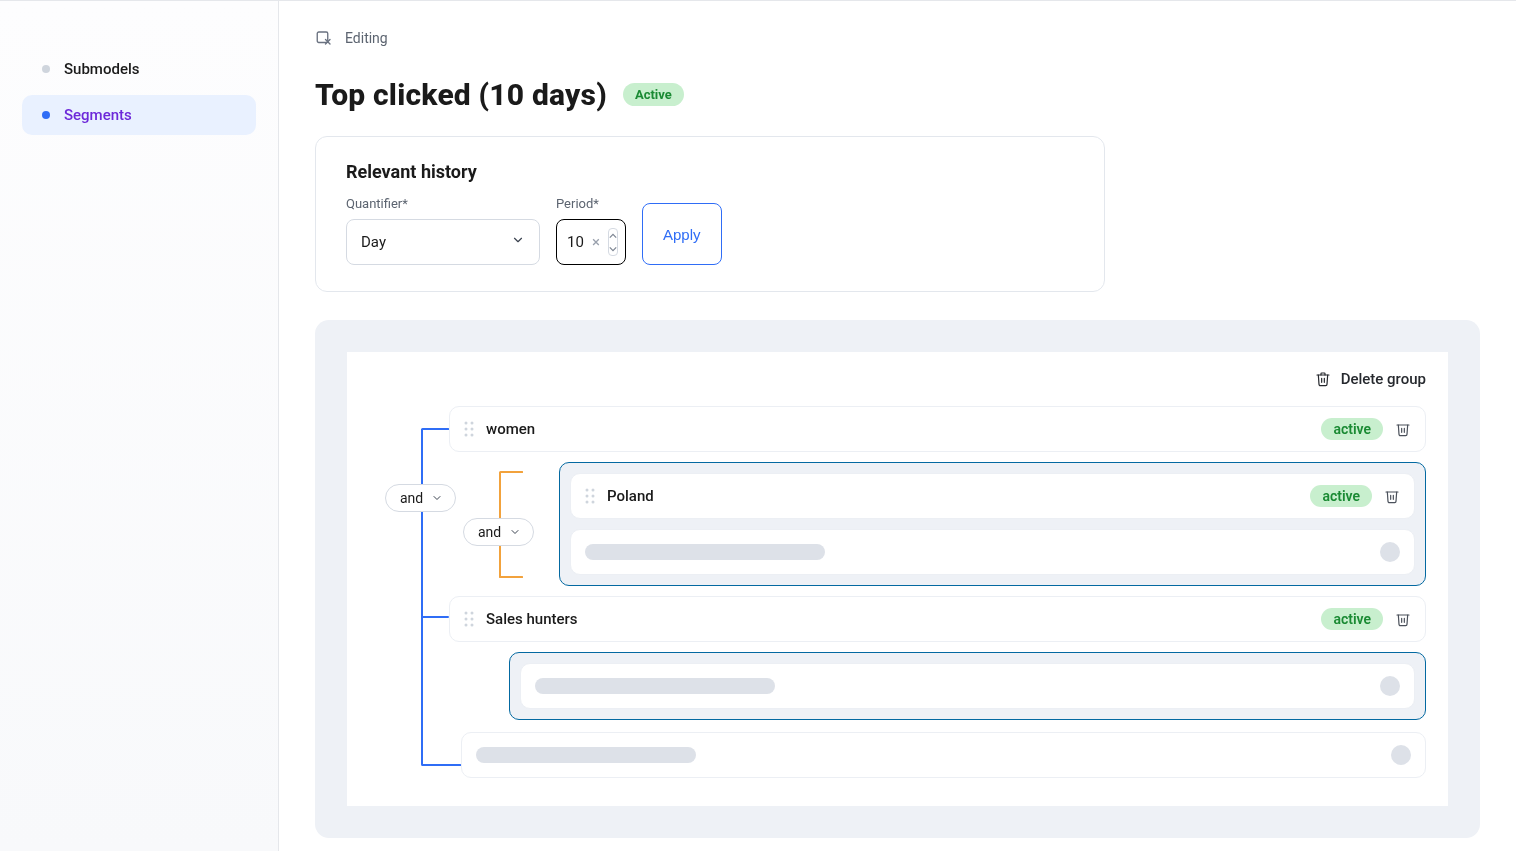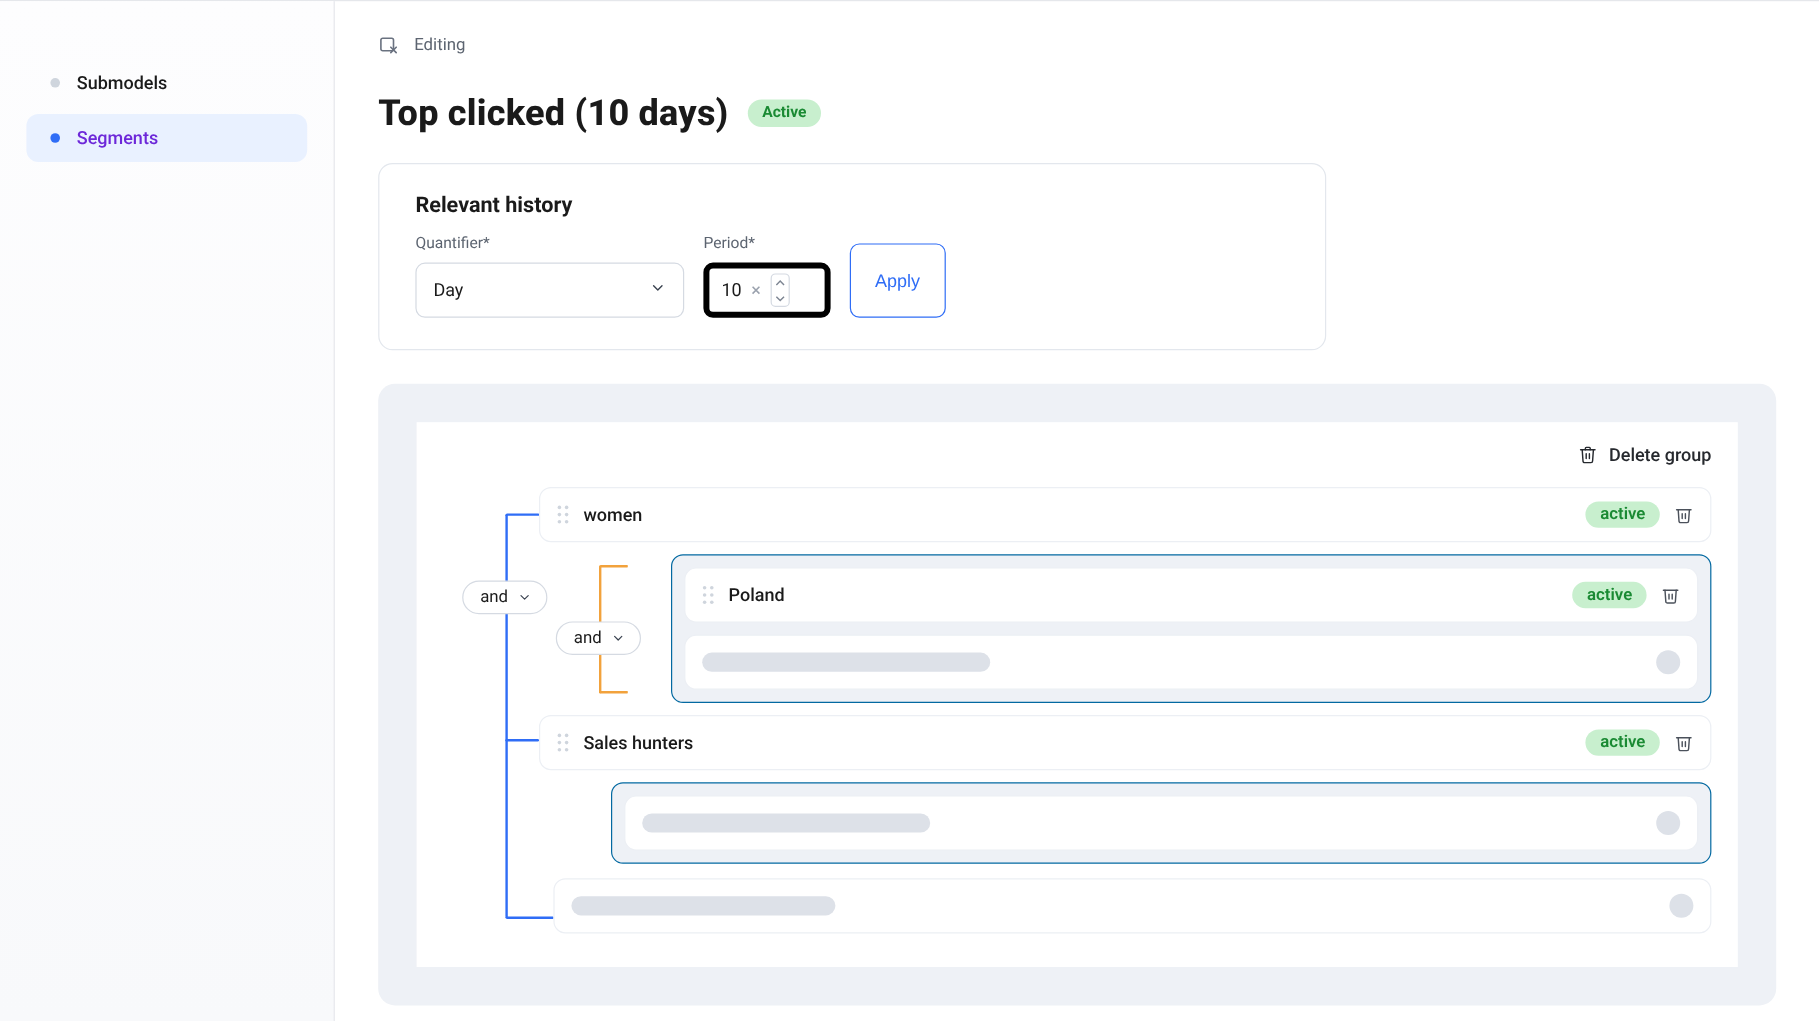"Day" .select { width: 224px -> 194px }
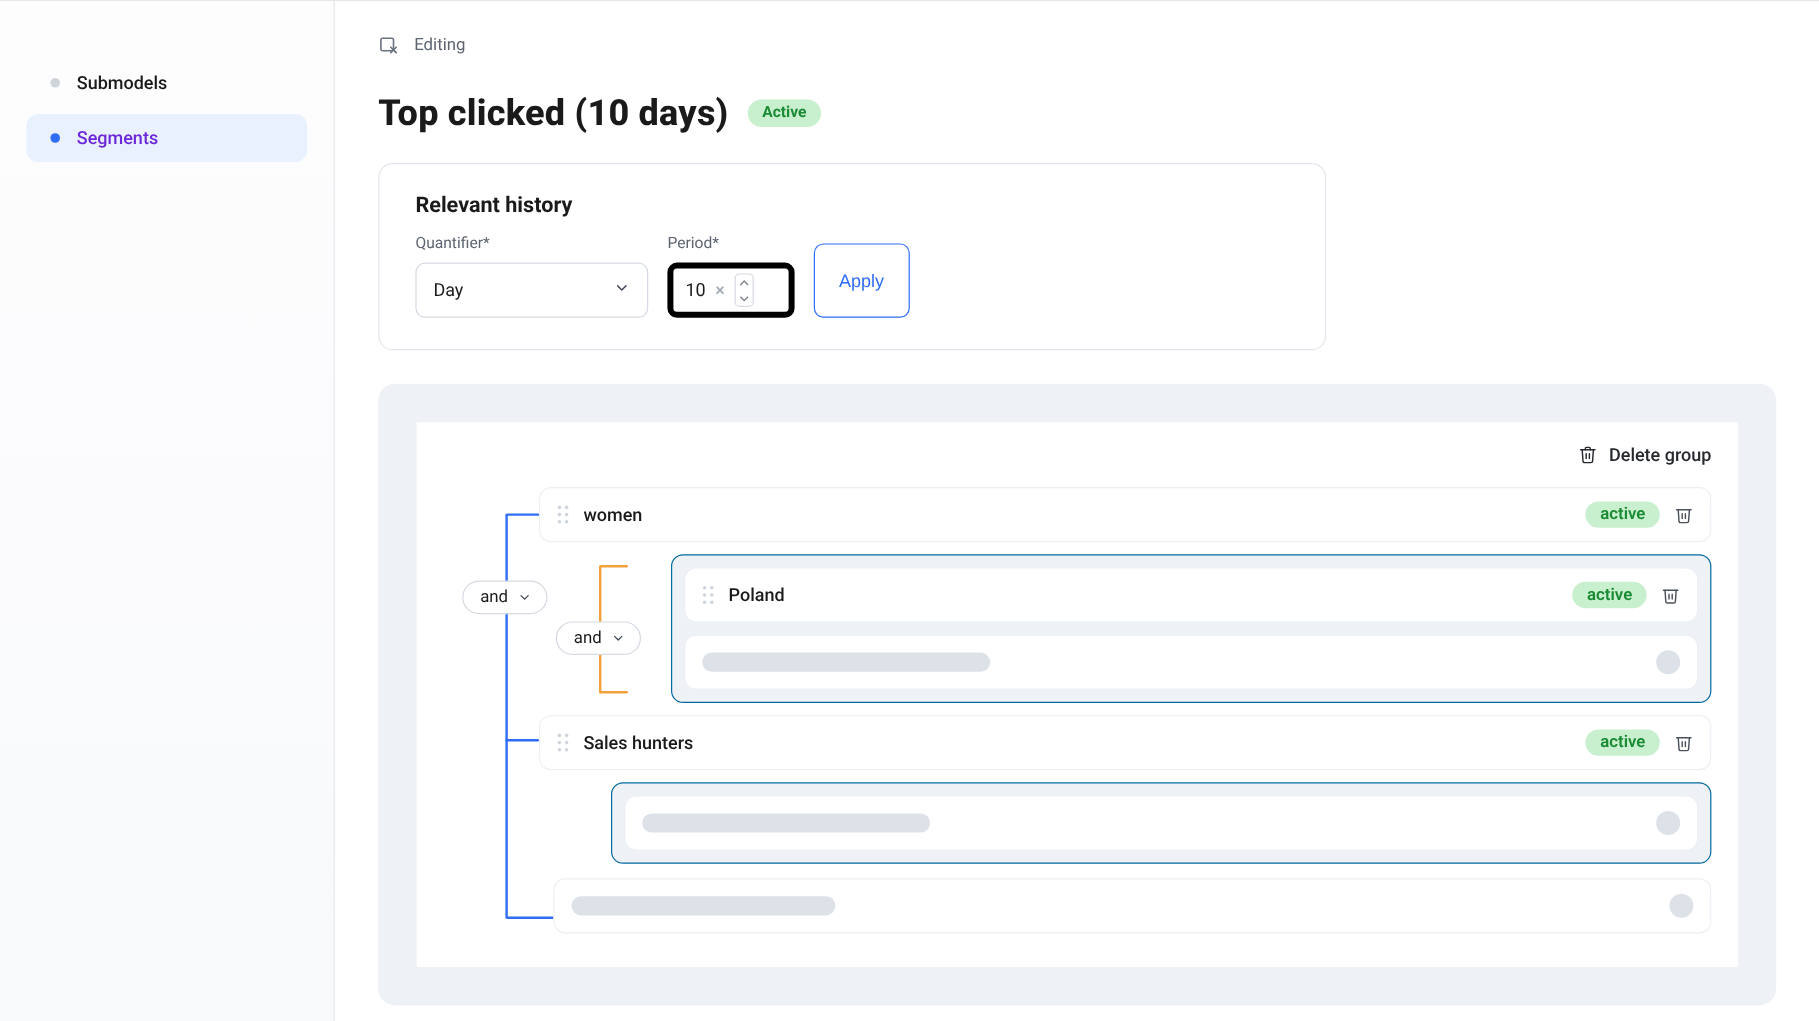"10" .numbox { border: 5px solid #000000 -> 1px solid #000000; width: 106px -> 70px }
